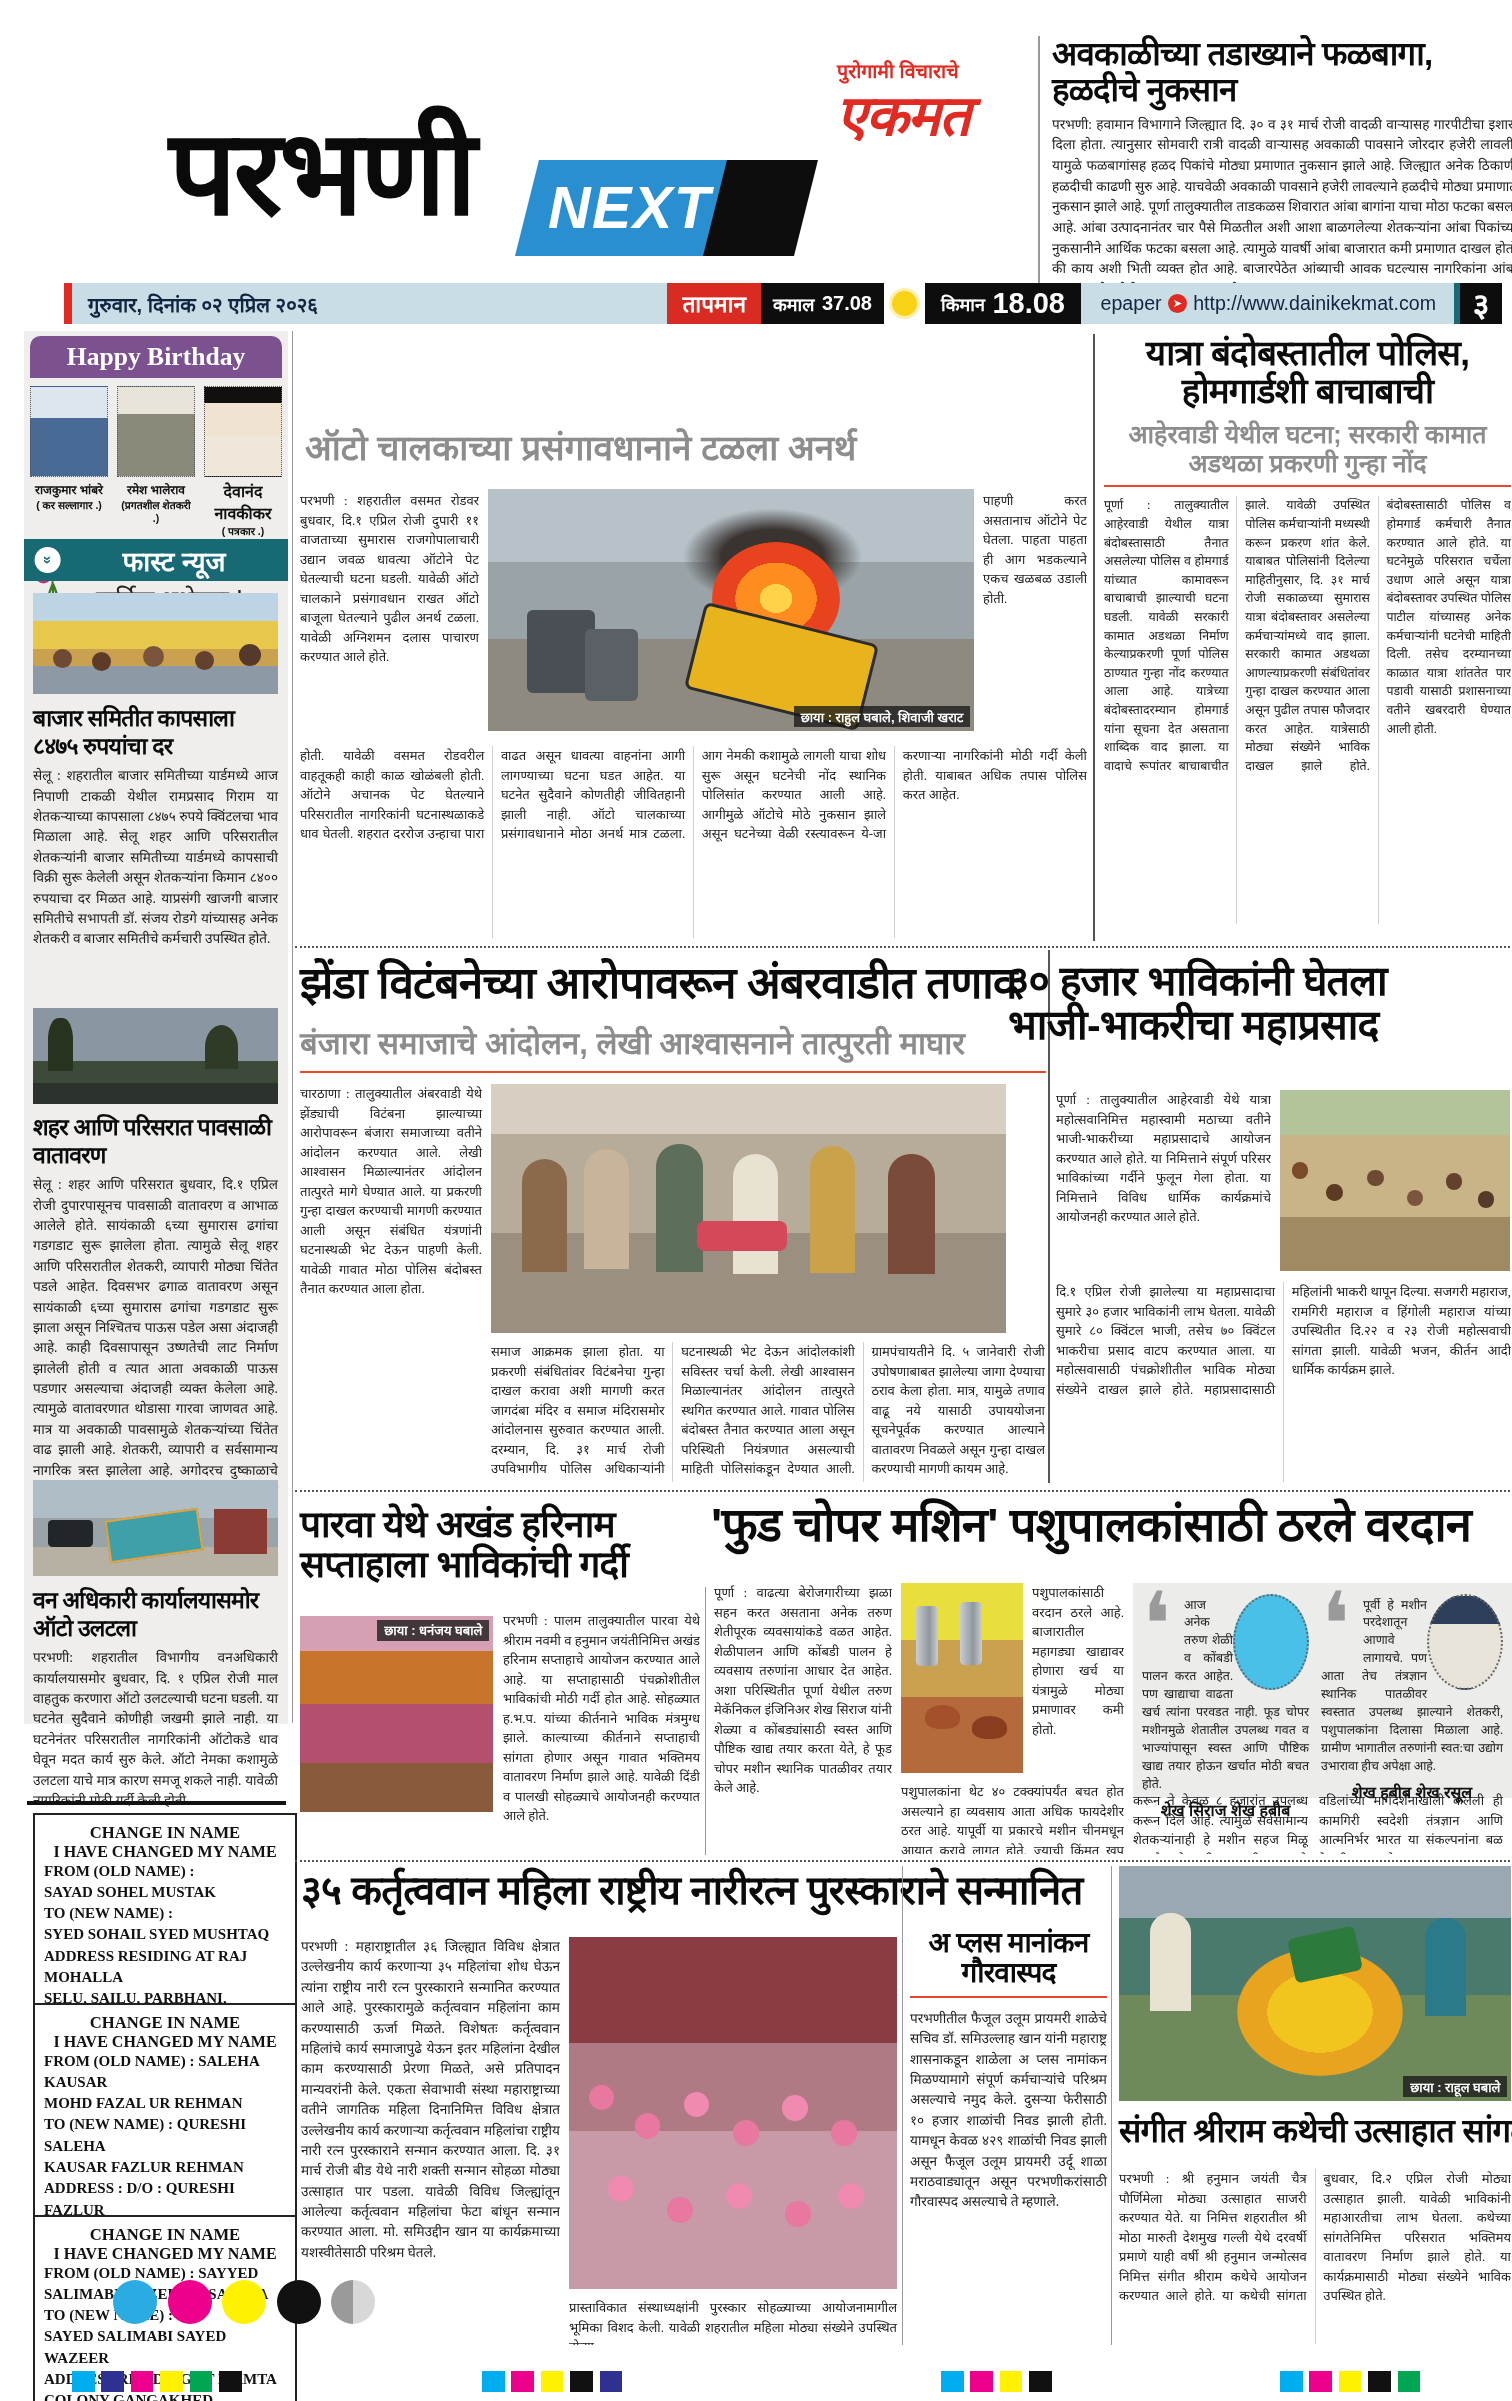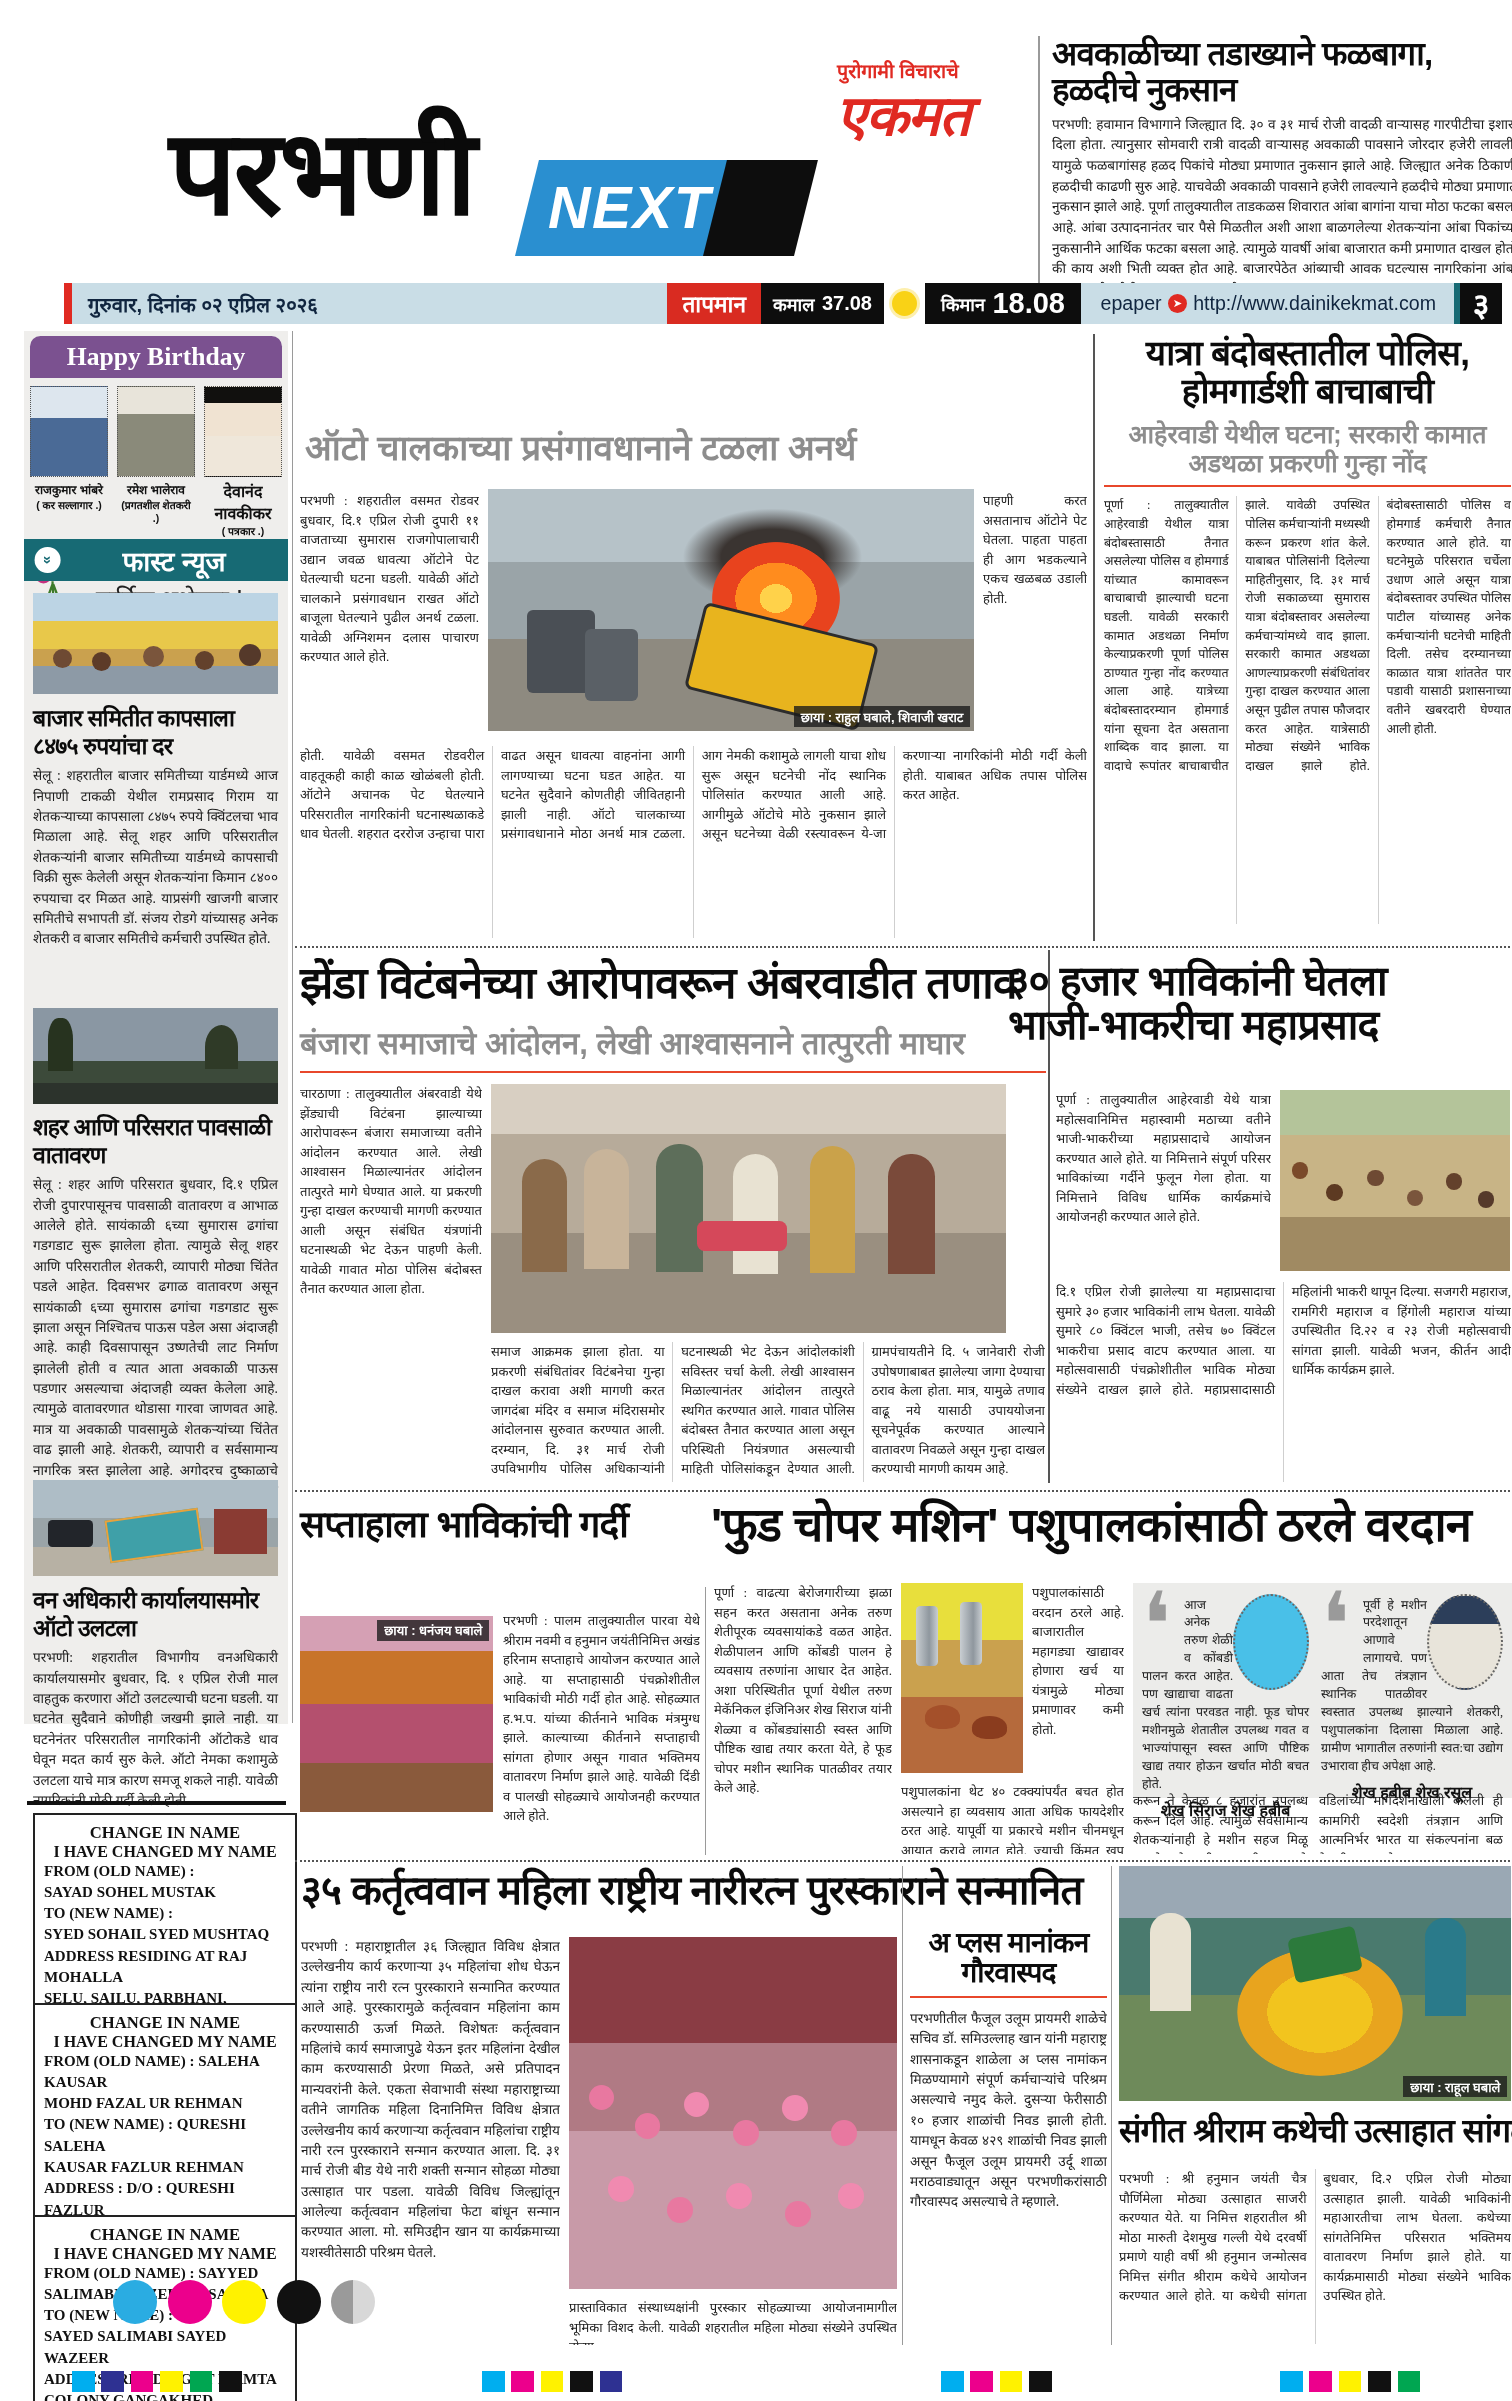"पारवा येथे अखंड हरिनाम" div.headline { html: none -> <div>पारवा येथे अखंड हरिनाम</div> }
